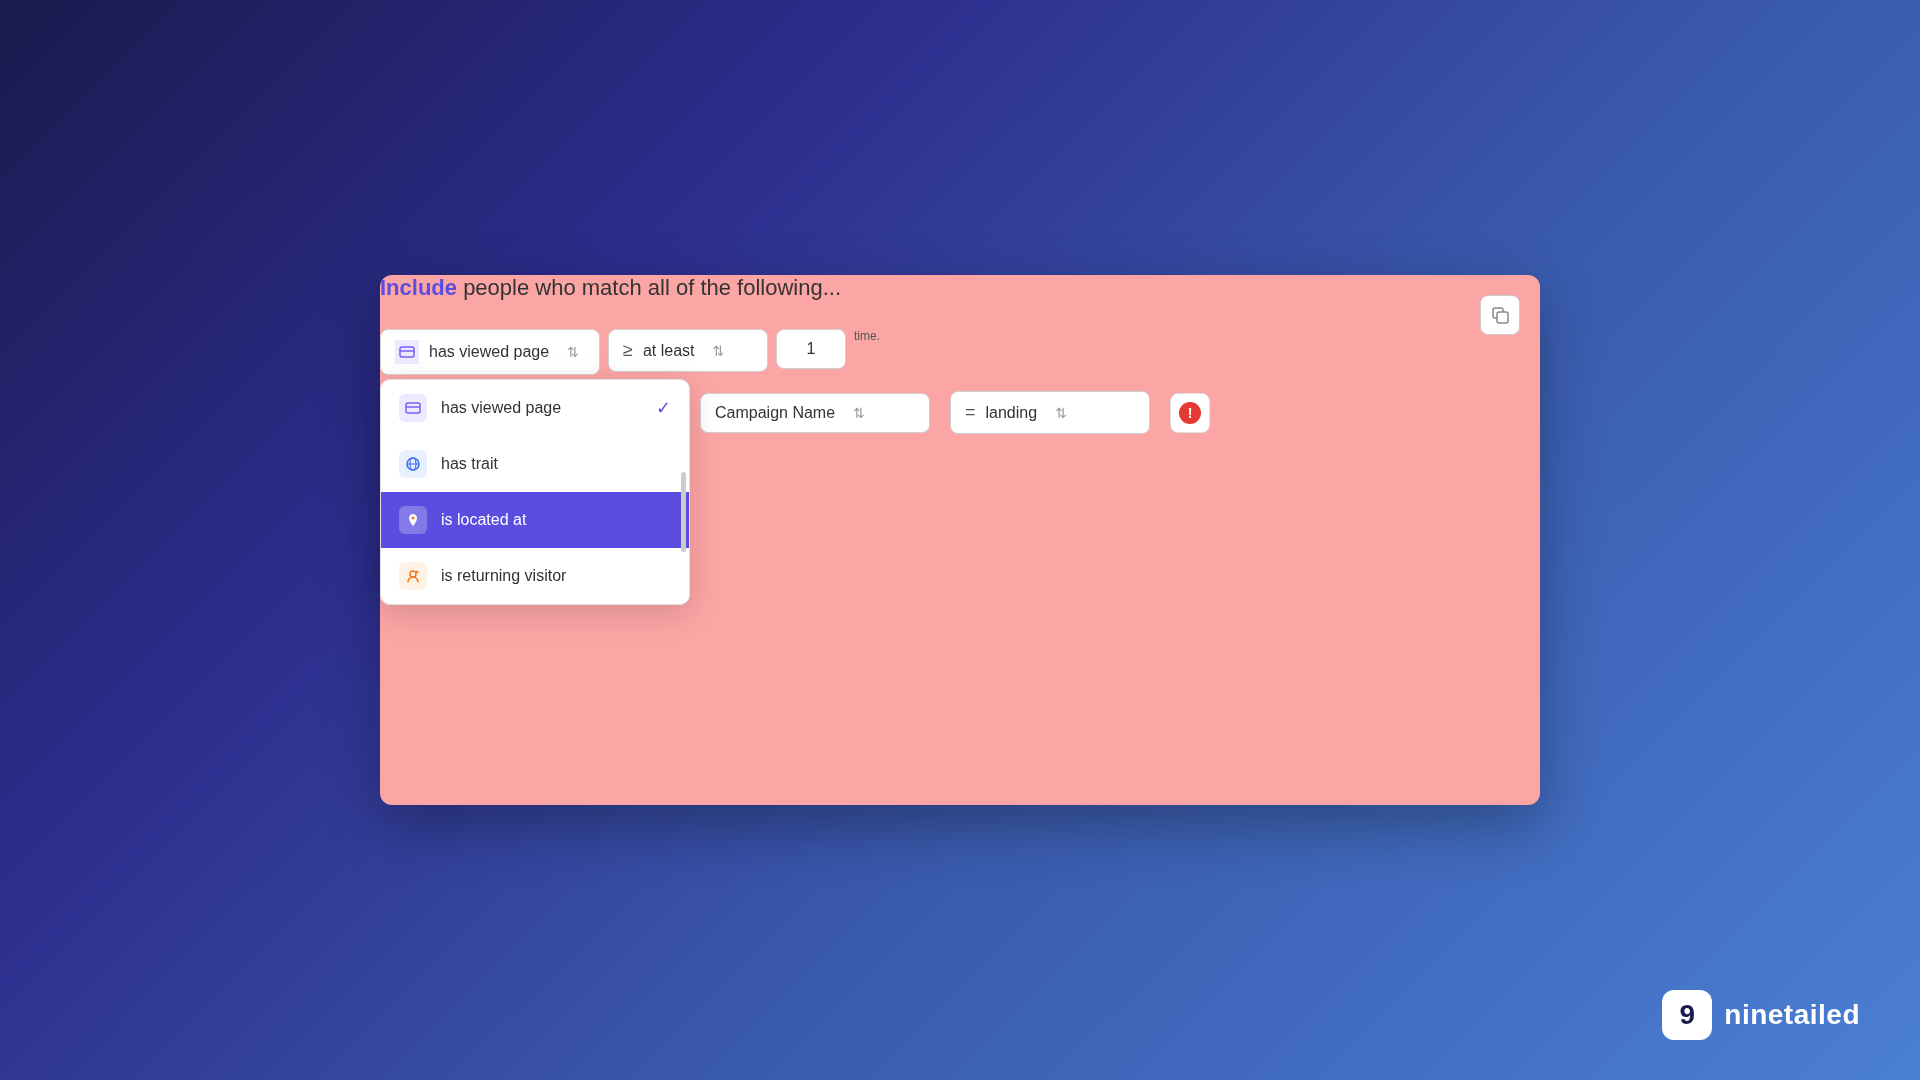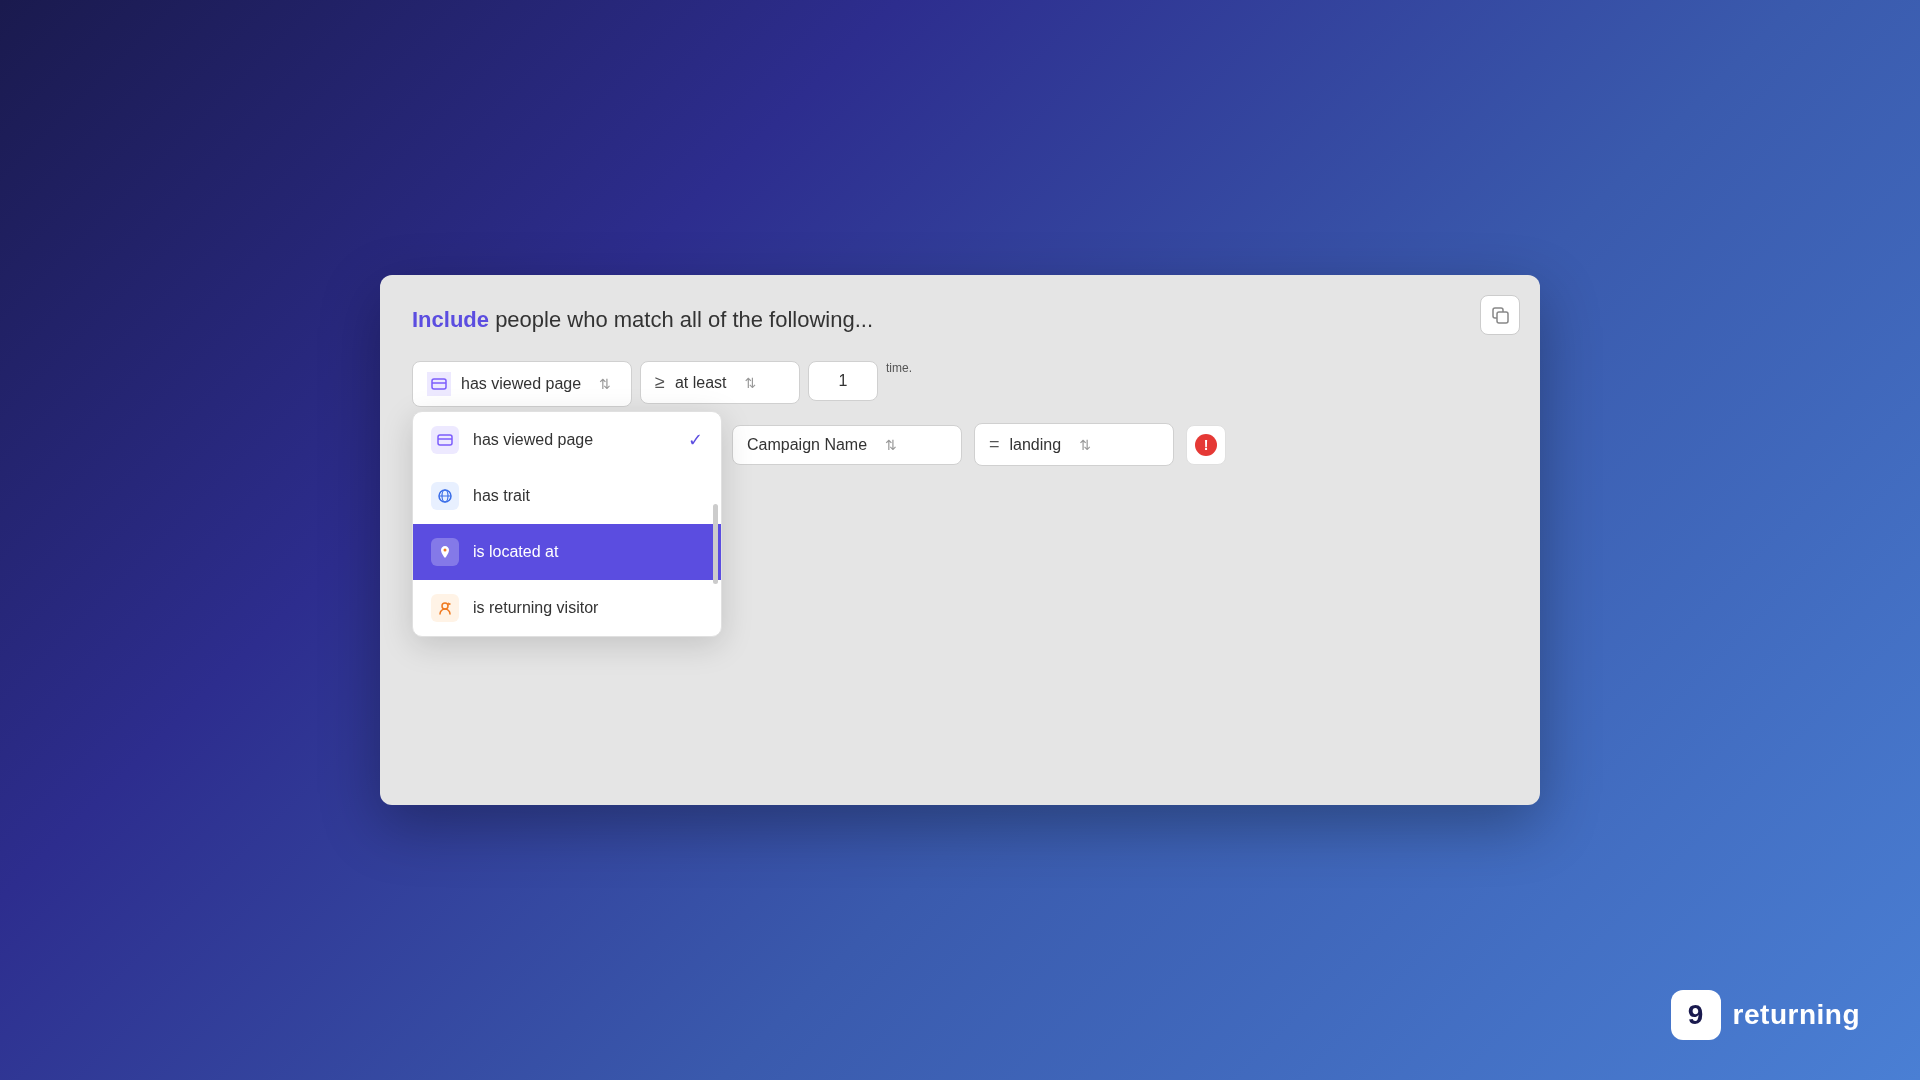"Include people who match all" .main-panel { background: #e5e5e5 -> #fca5a5; padding: 32px -> none }
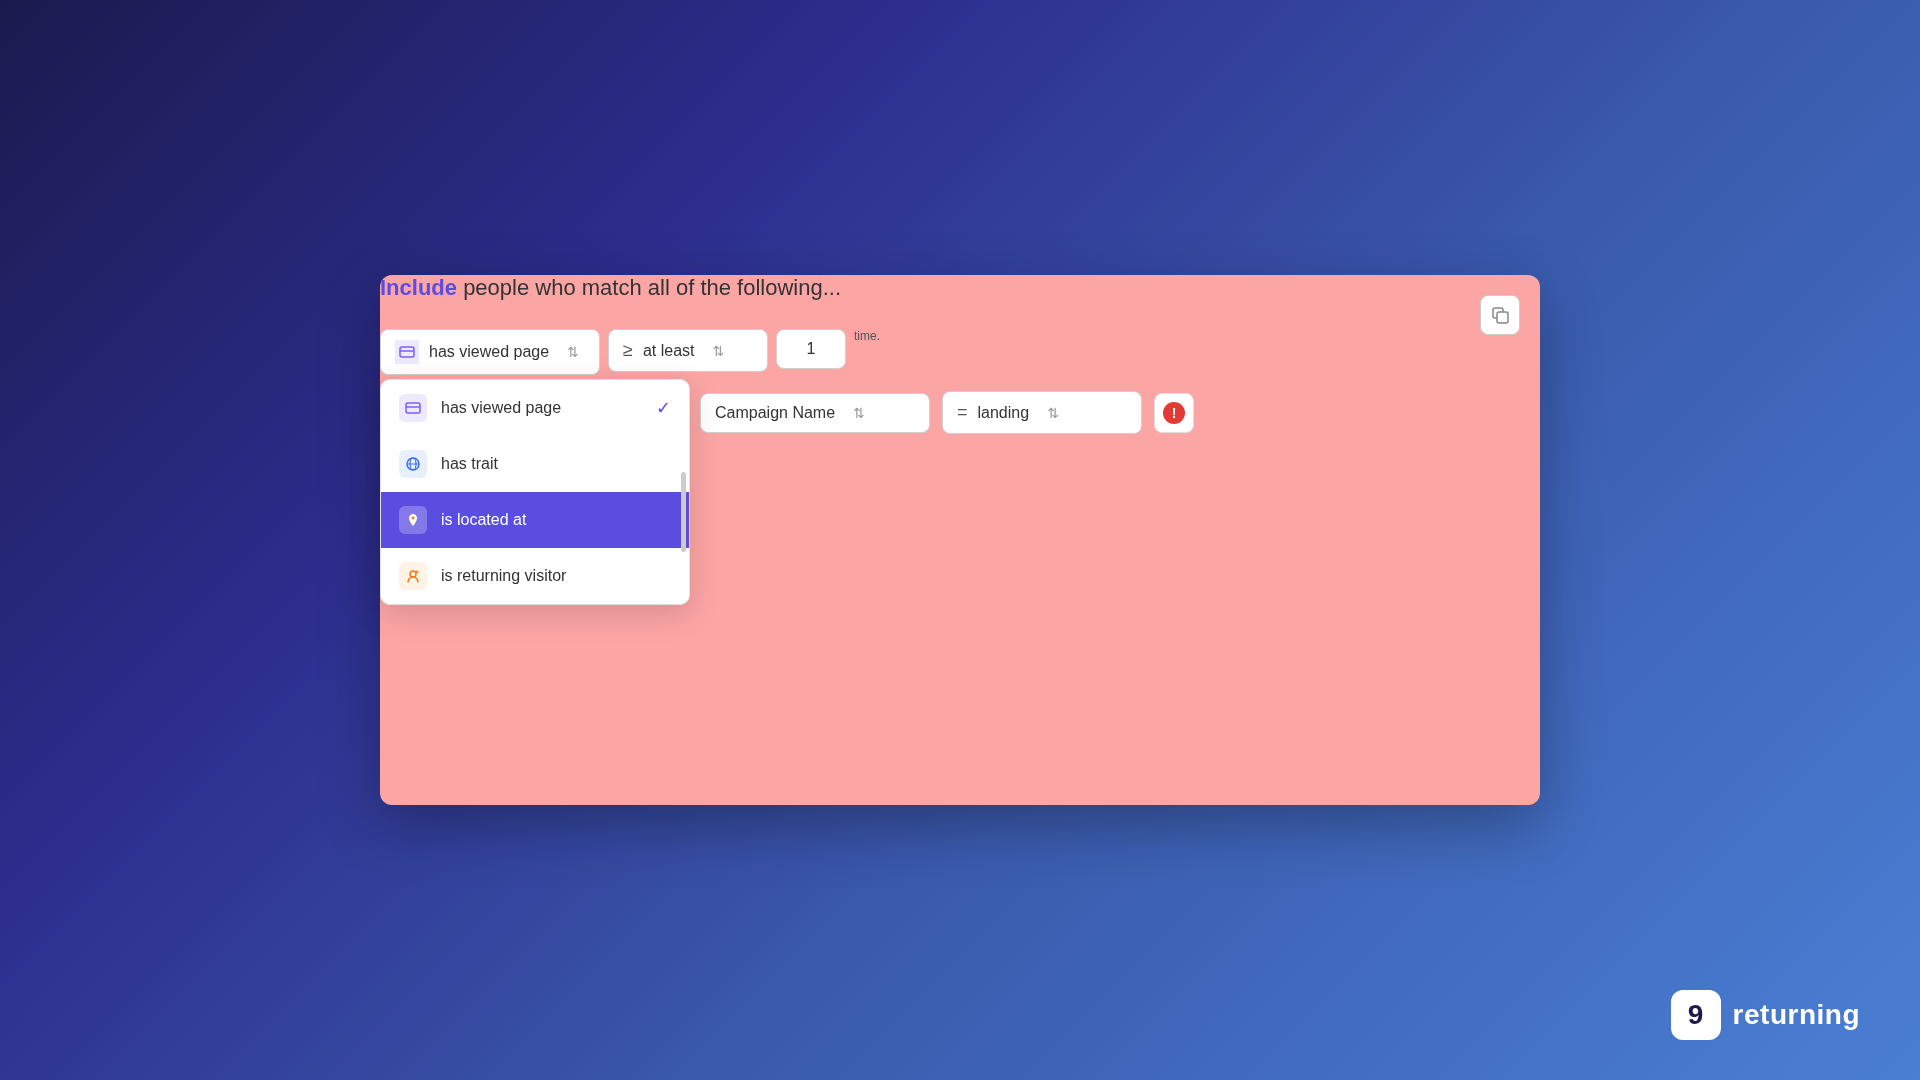"Campaign Name" .second-row { gap: 12px -> 20px }
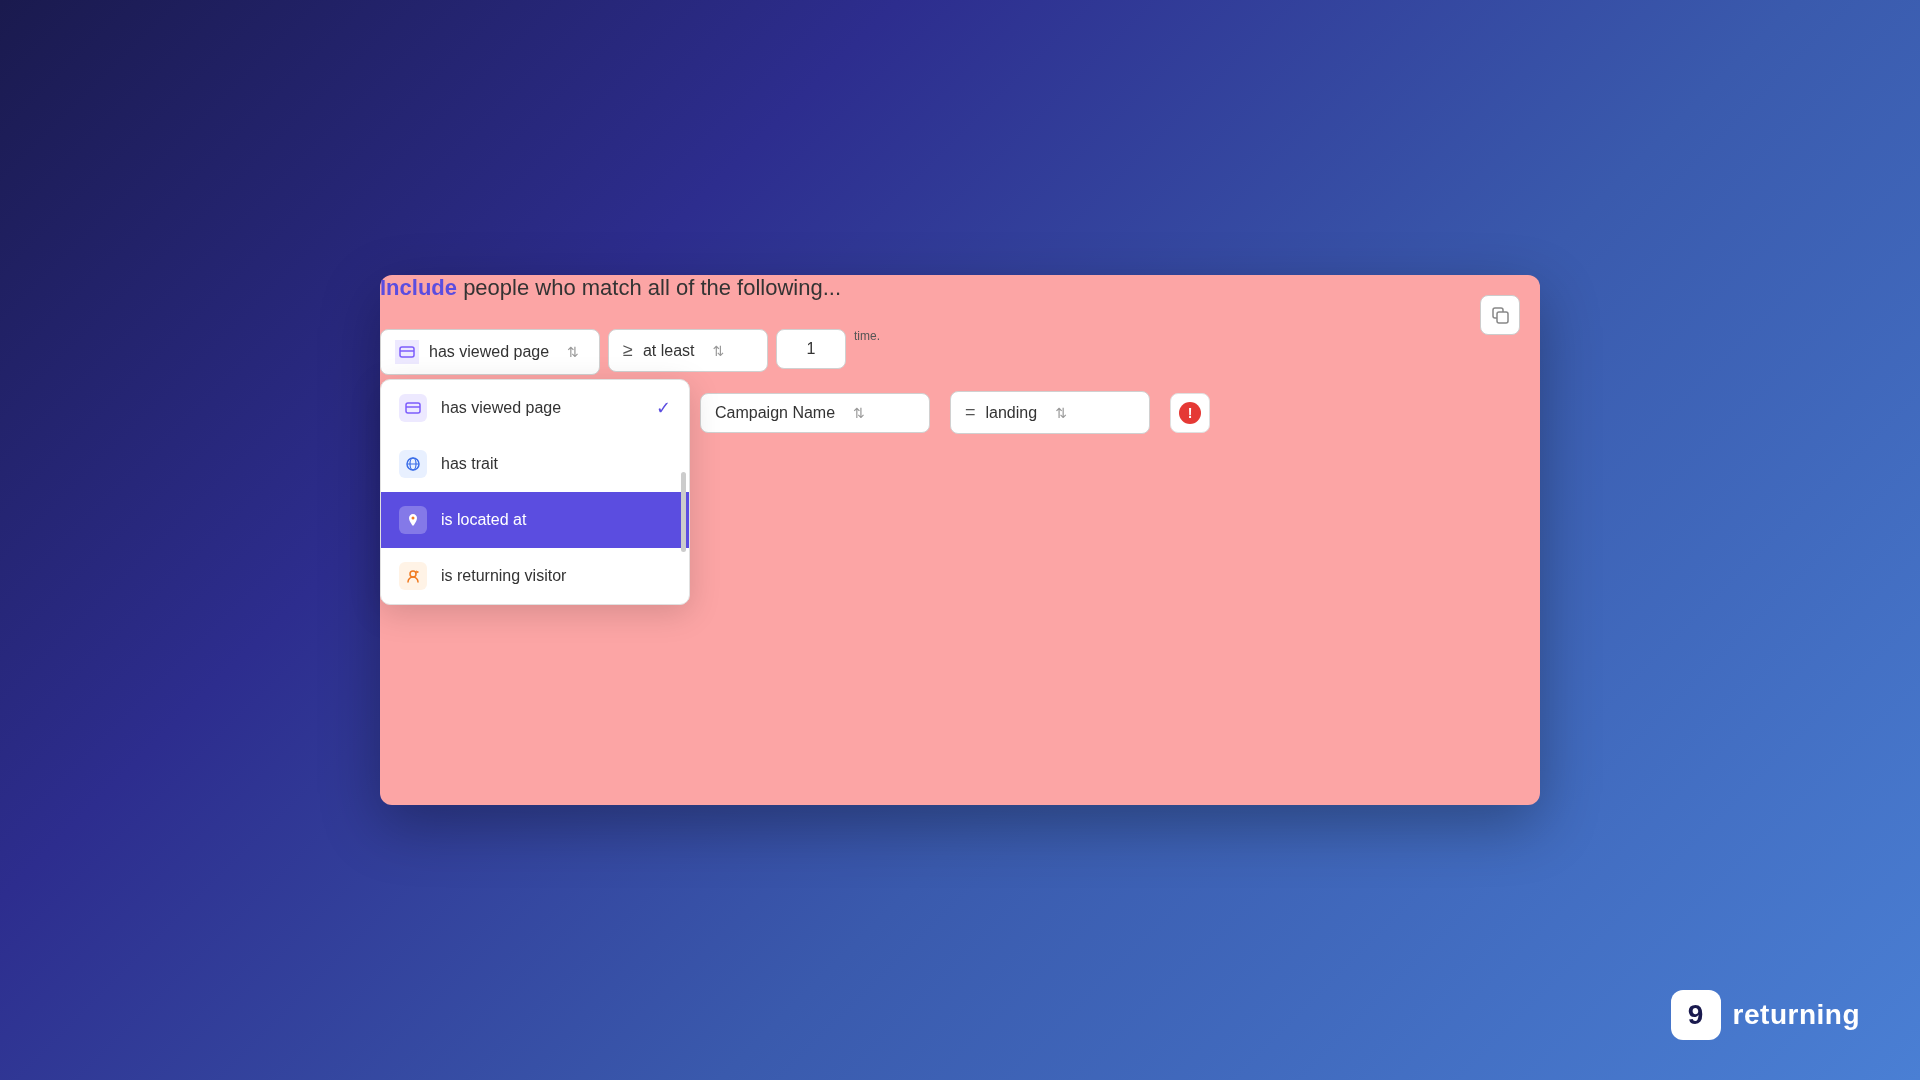"returning" span.logo-text { text: returning -> ninetailed }
